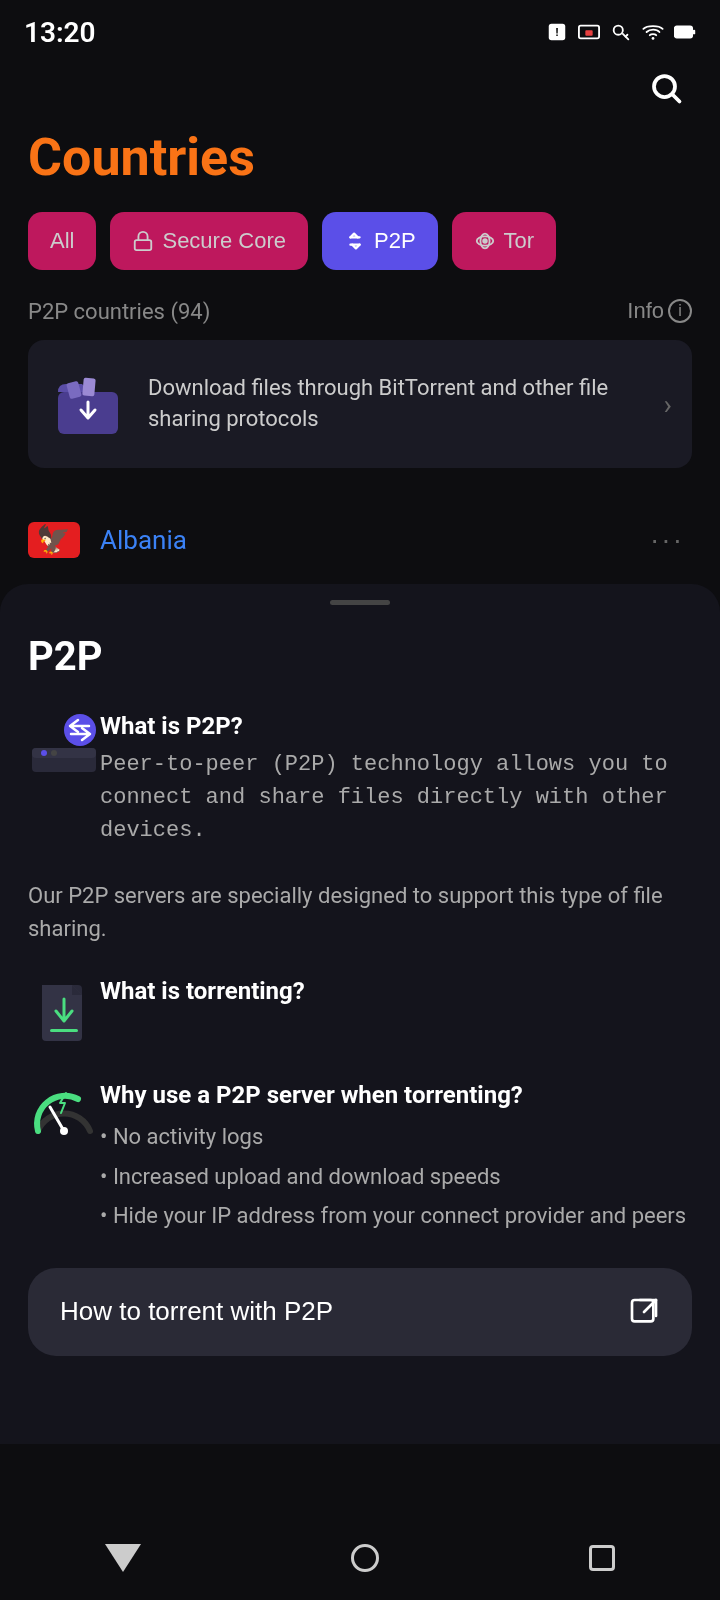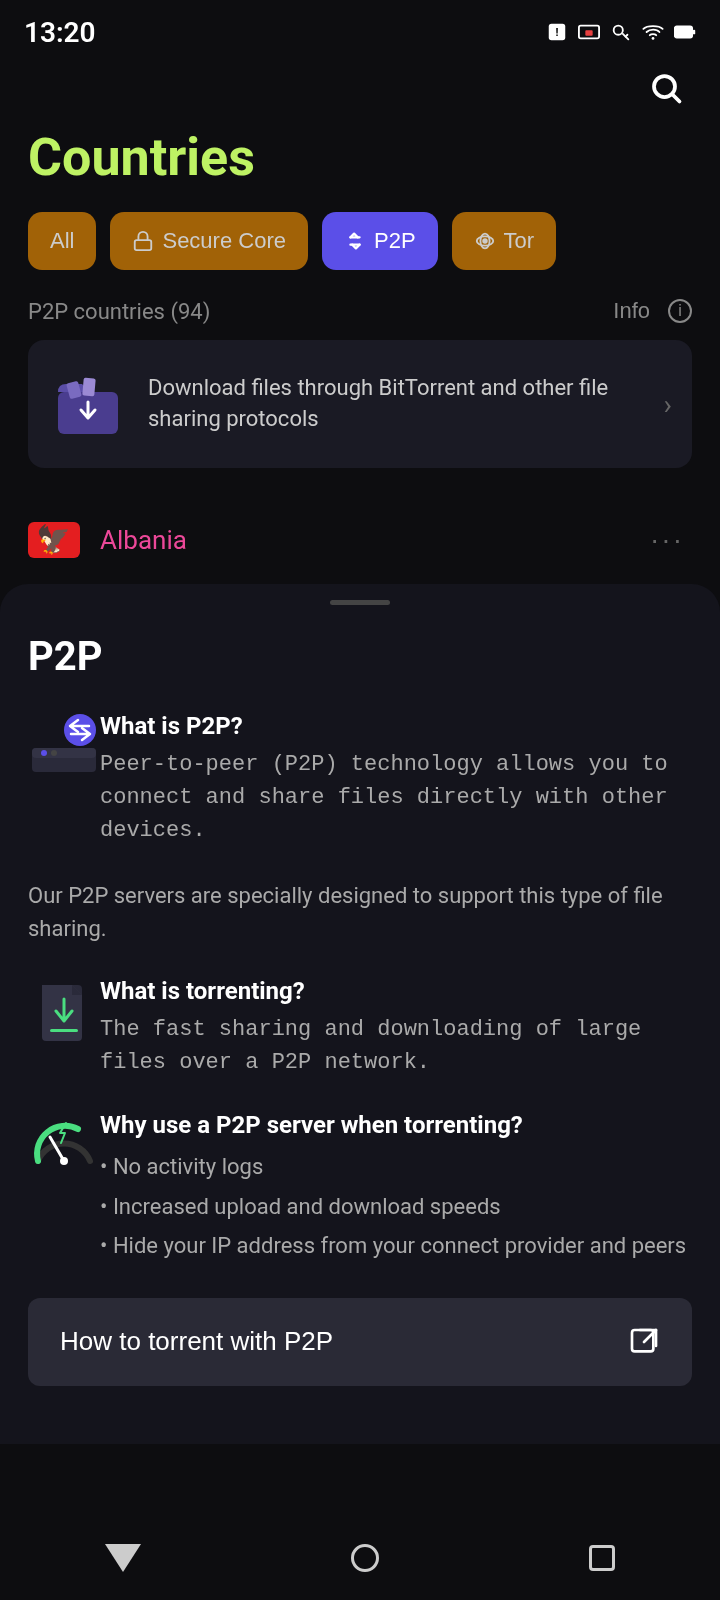"Countries" .page-title { color: #bef264 -> #f97316 }
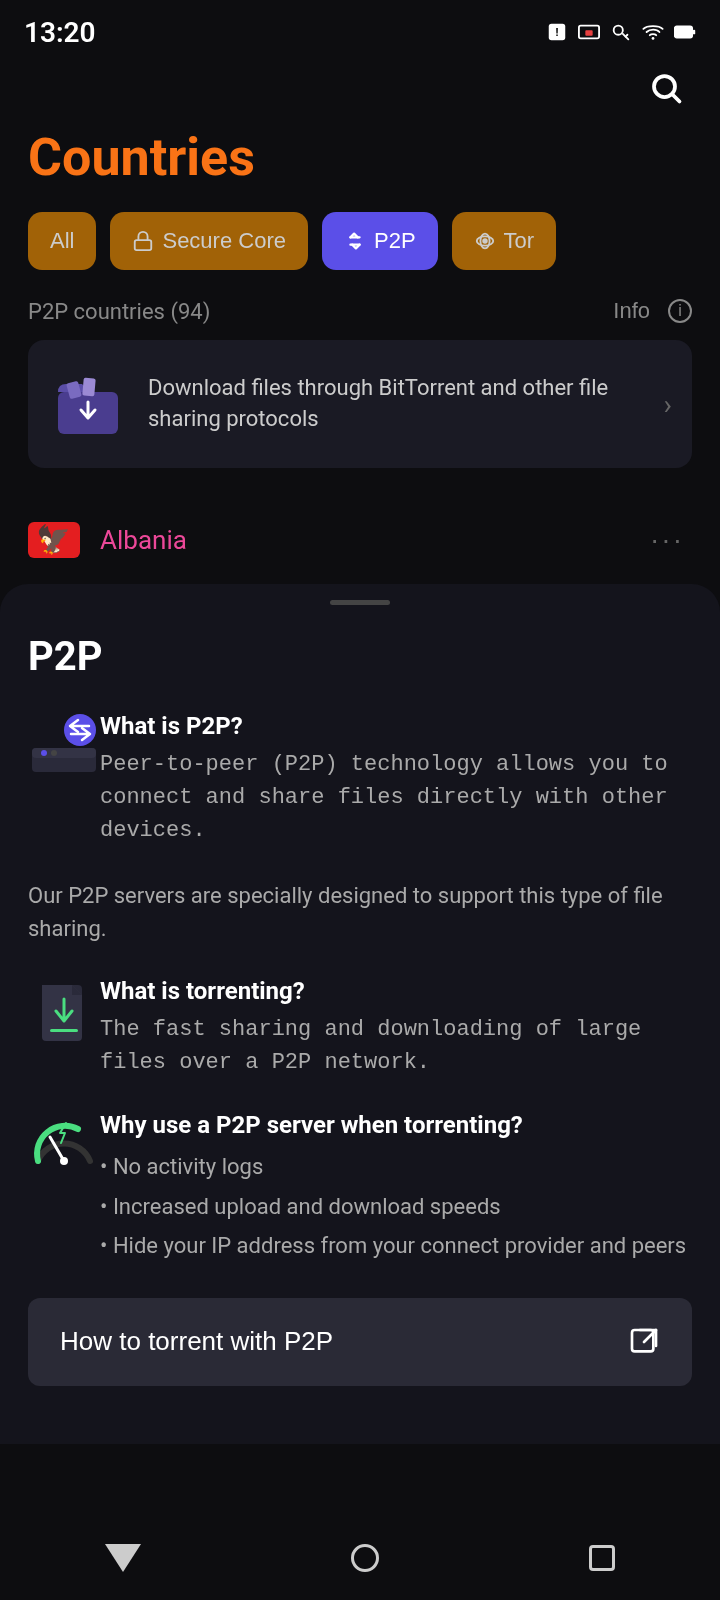"All" .tab-btn { background: #a16207 -> #be185d }
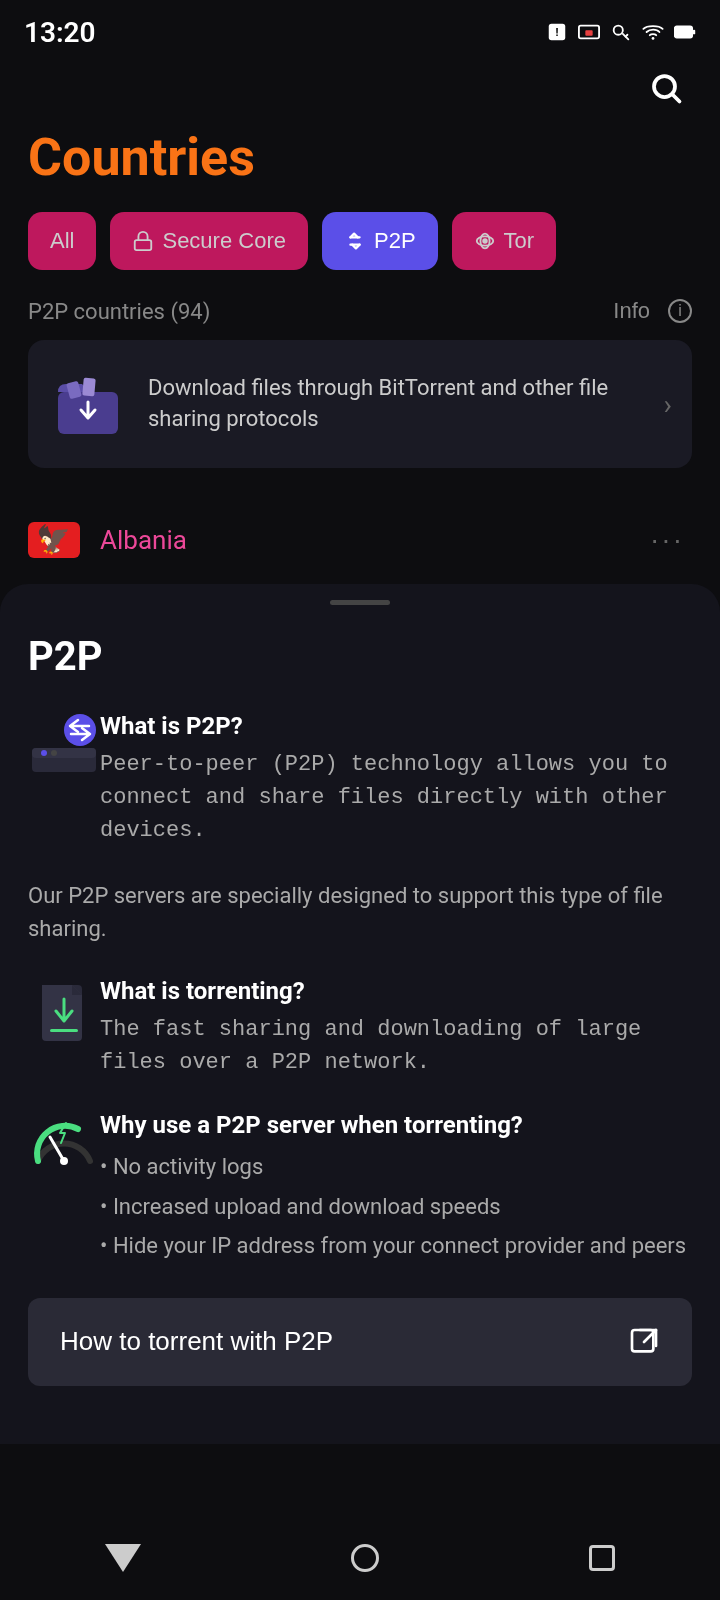"Info" .info-btn { gap: 18px -> 4px }
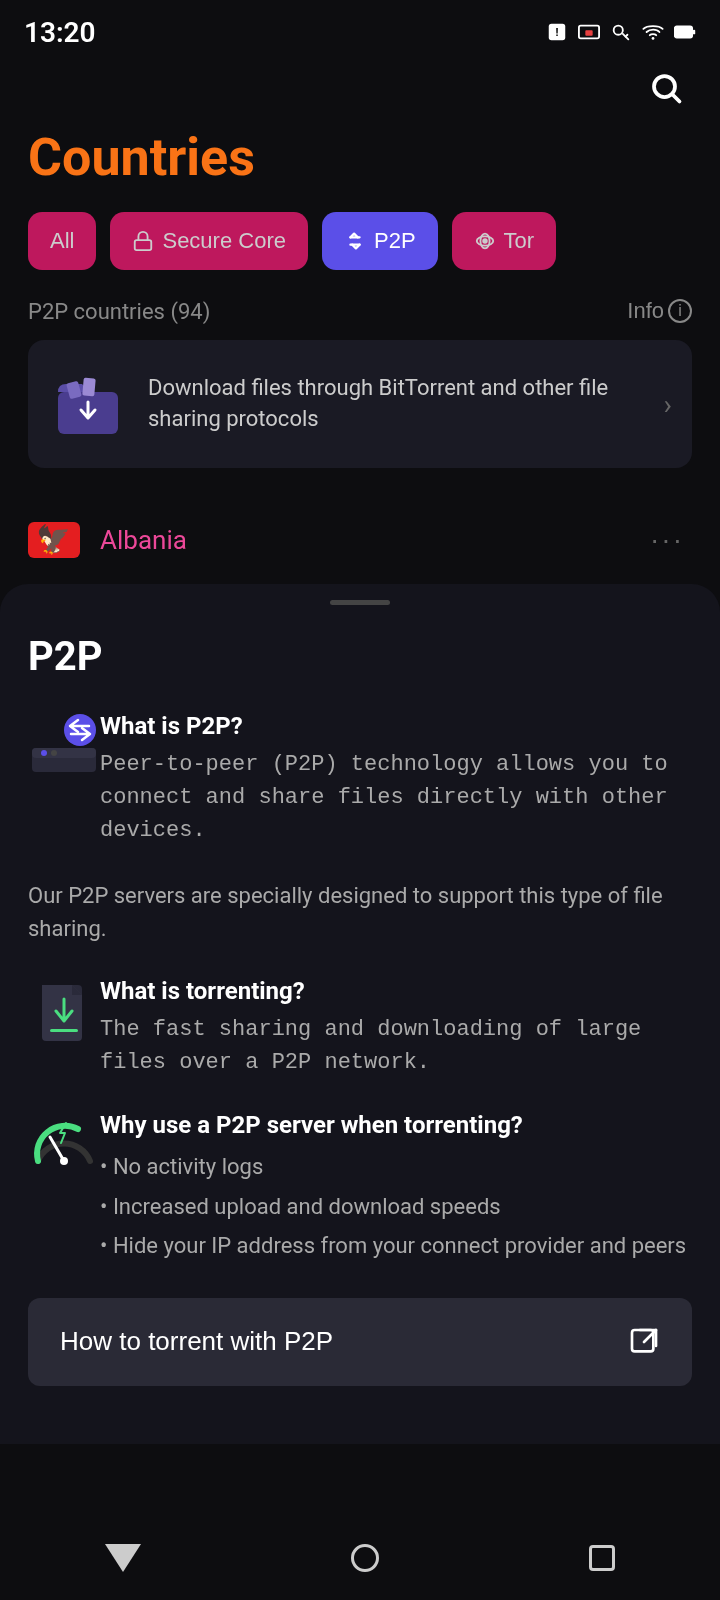"Albania" .country-name { color: #ec4899 -> #3b82f6 }
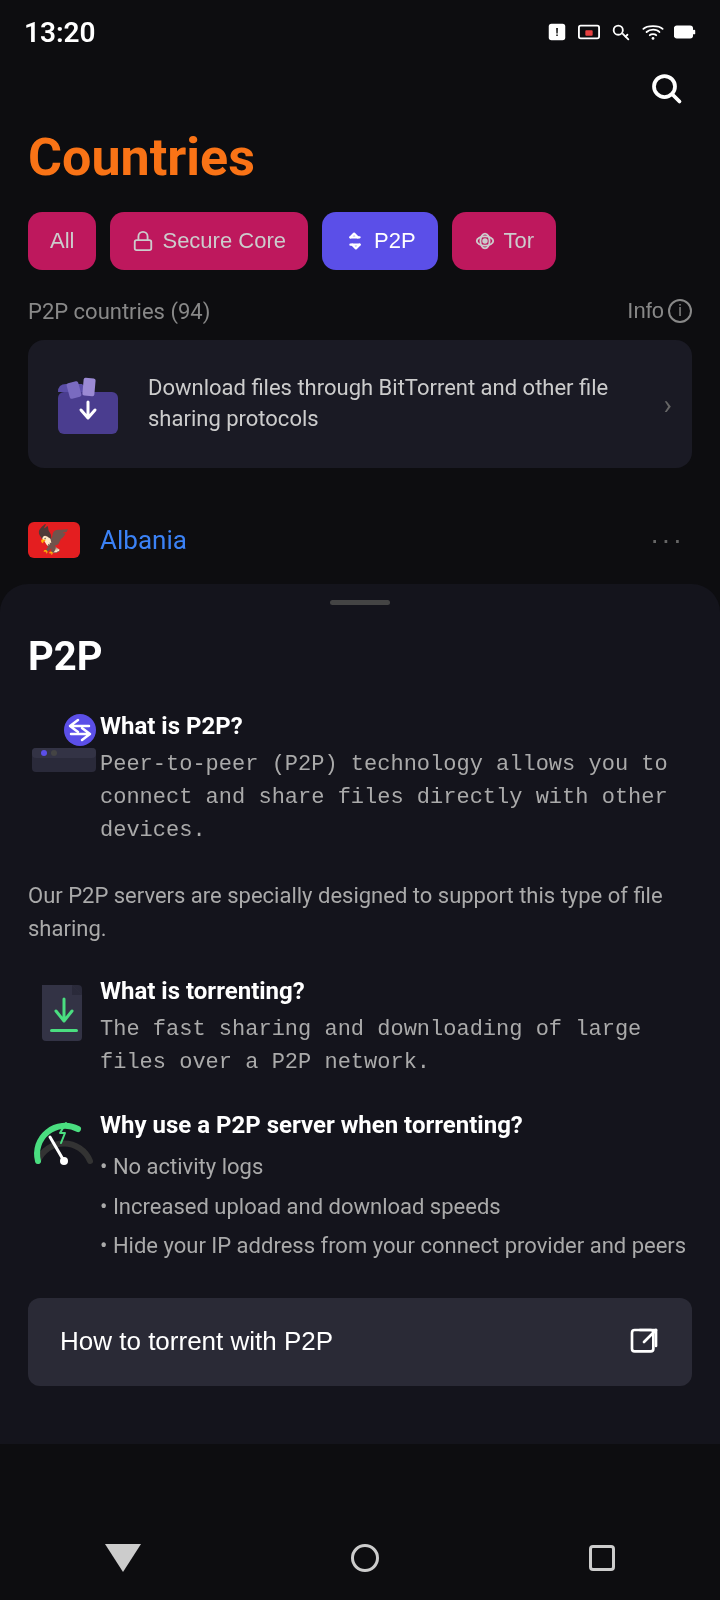"The fast sharing and downloading" div.info-section-text { html: <div>The fast sharing and downloading of large files over a P2P network.</div> -> none }
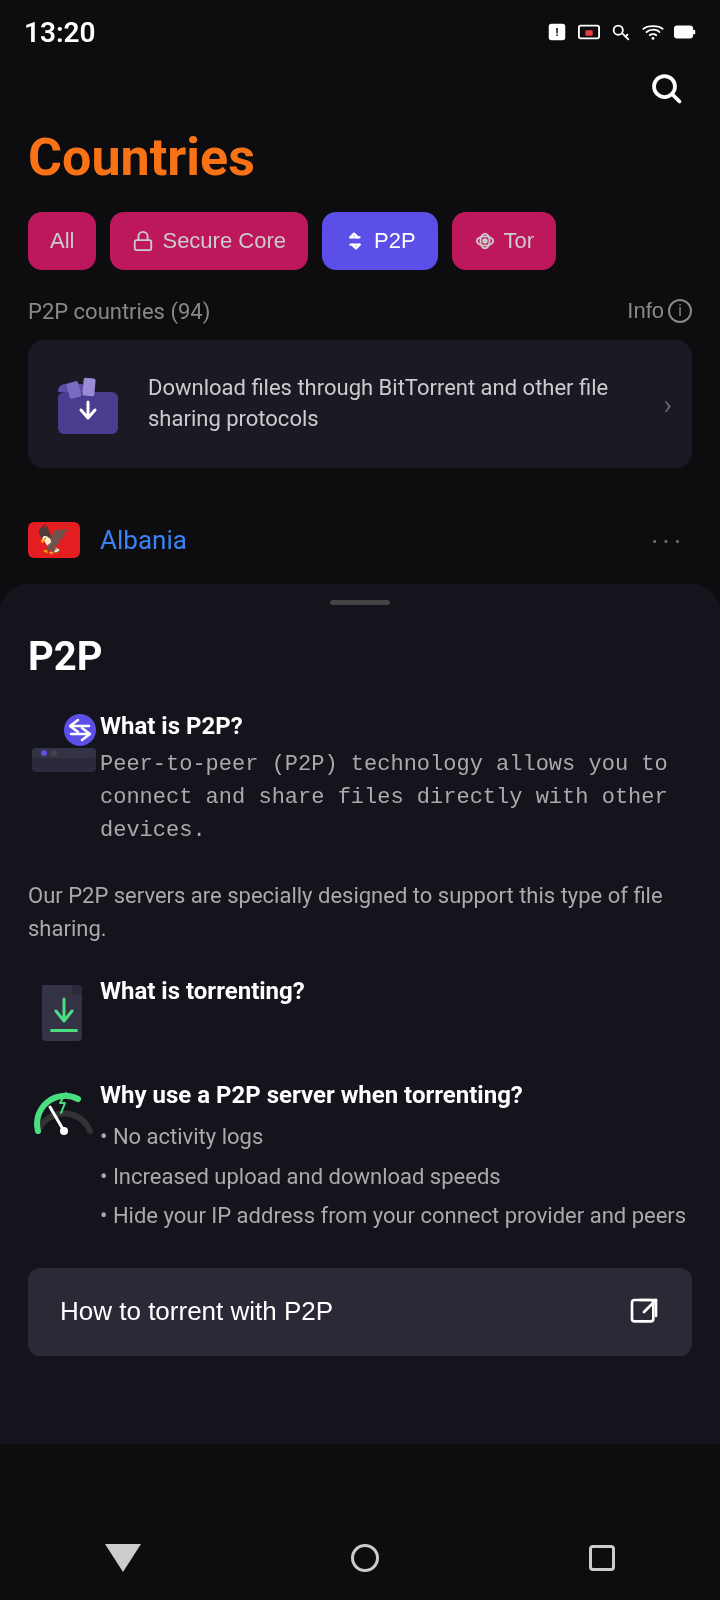"How to torrent with P2P" .cta-btn { border-radius: 12px -> 28px }
